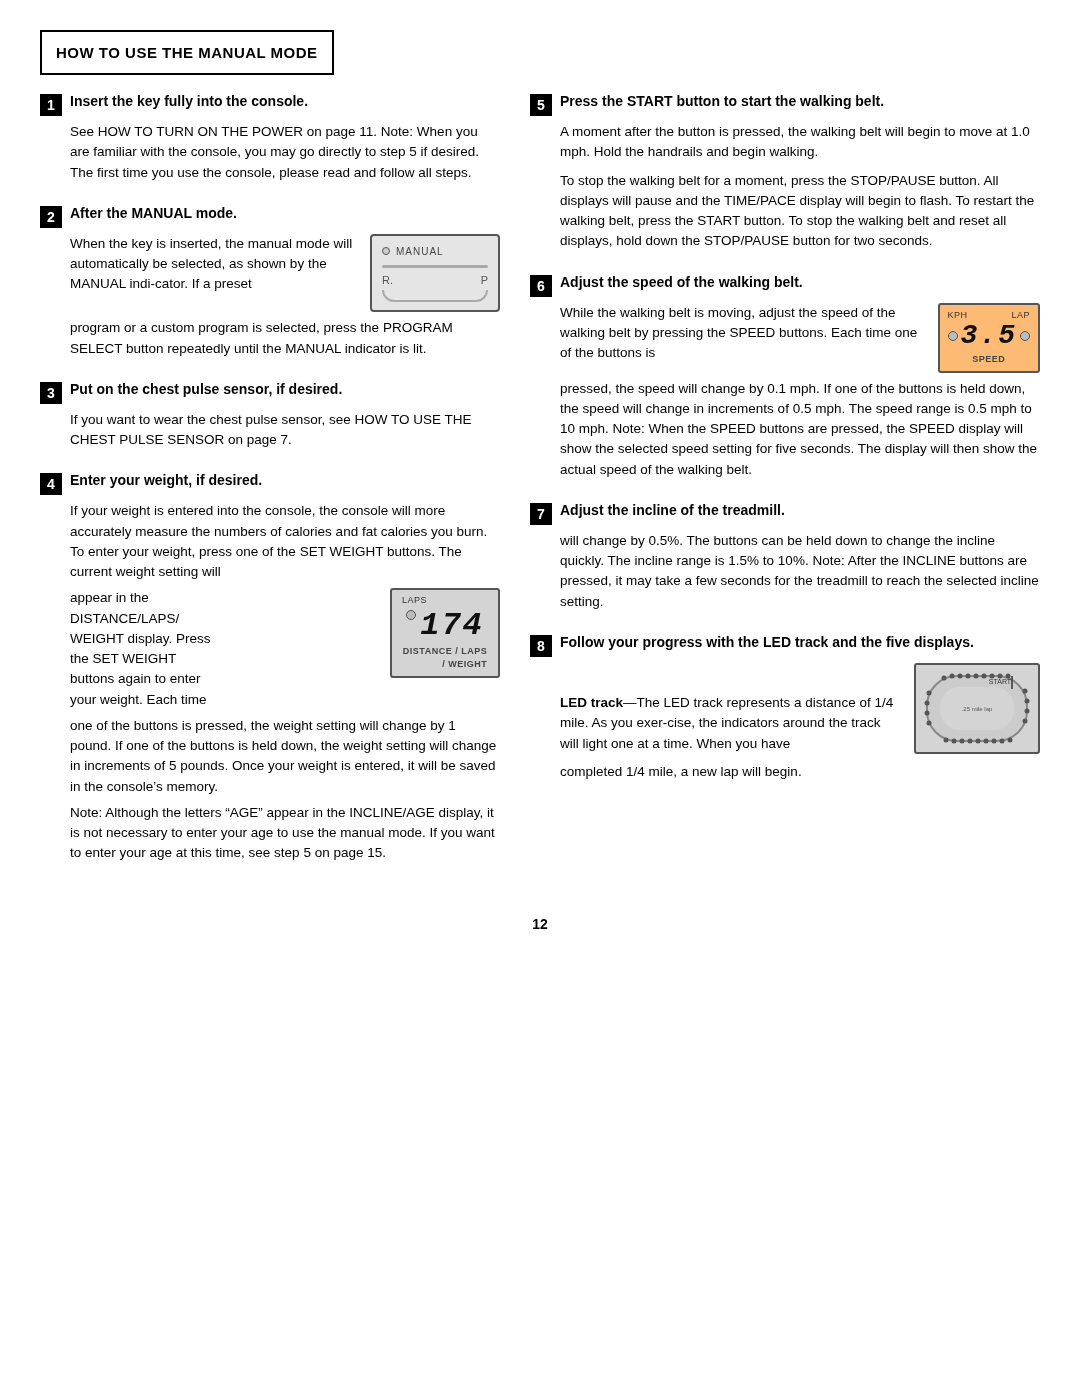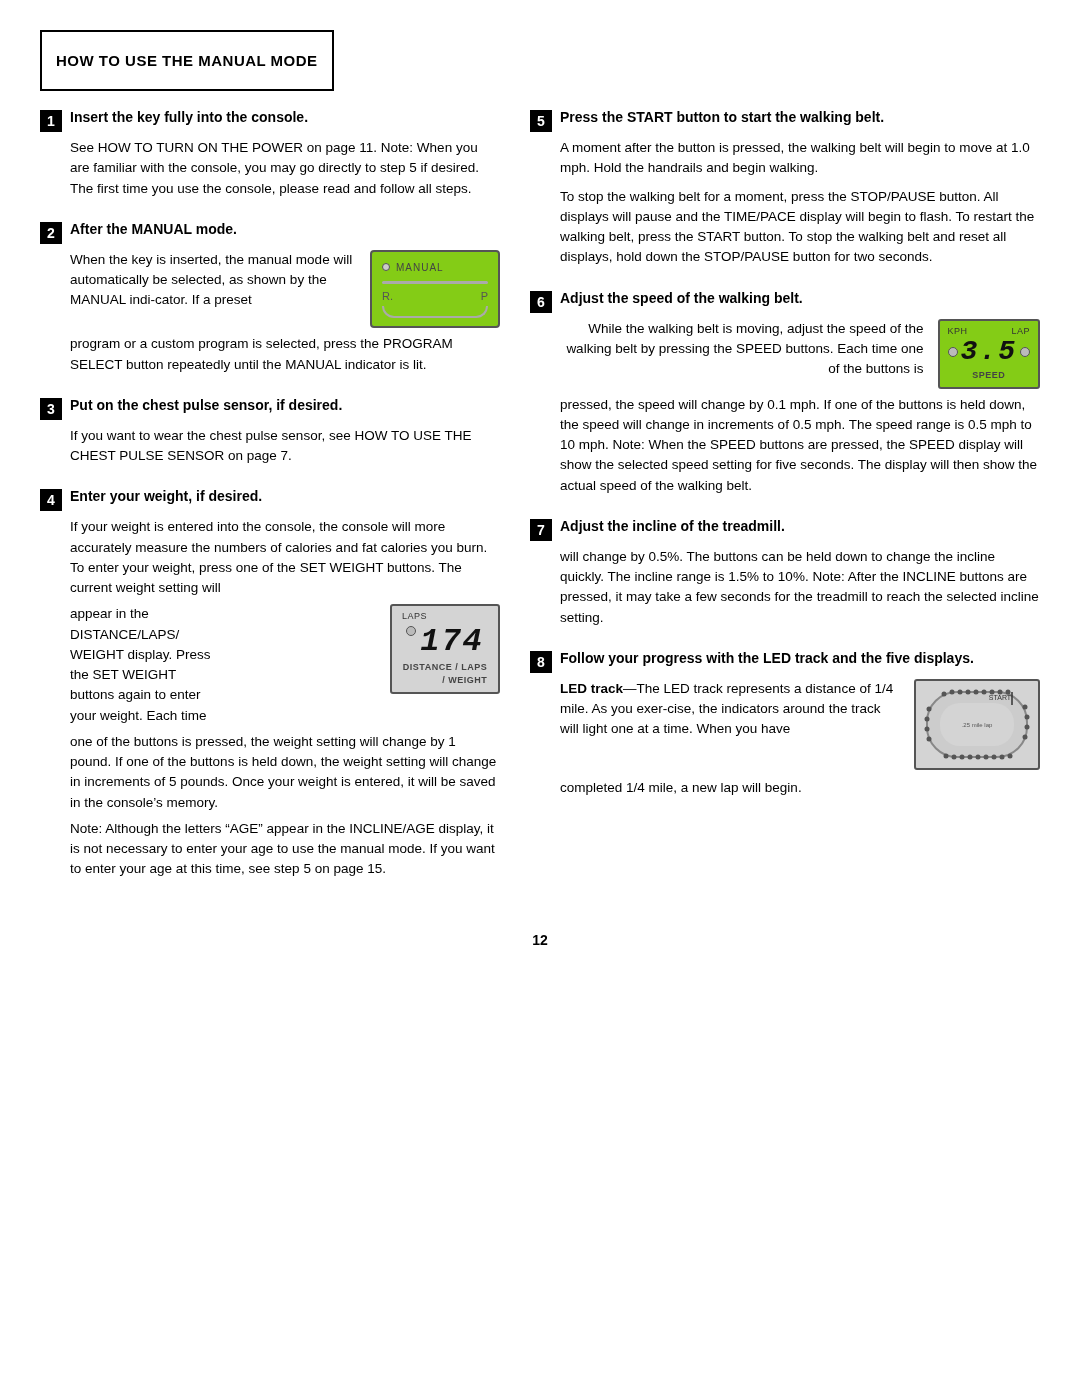"HOW TO USE THE MANUAL" .header-box { padding: 20px 14px -> 12px 14px }
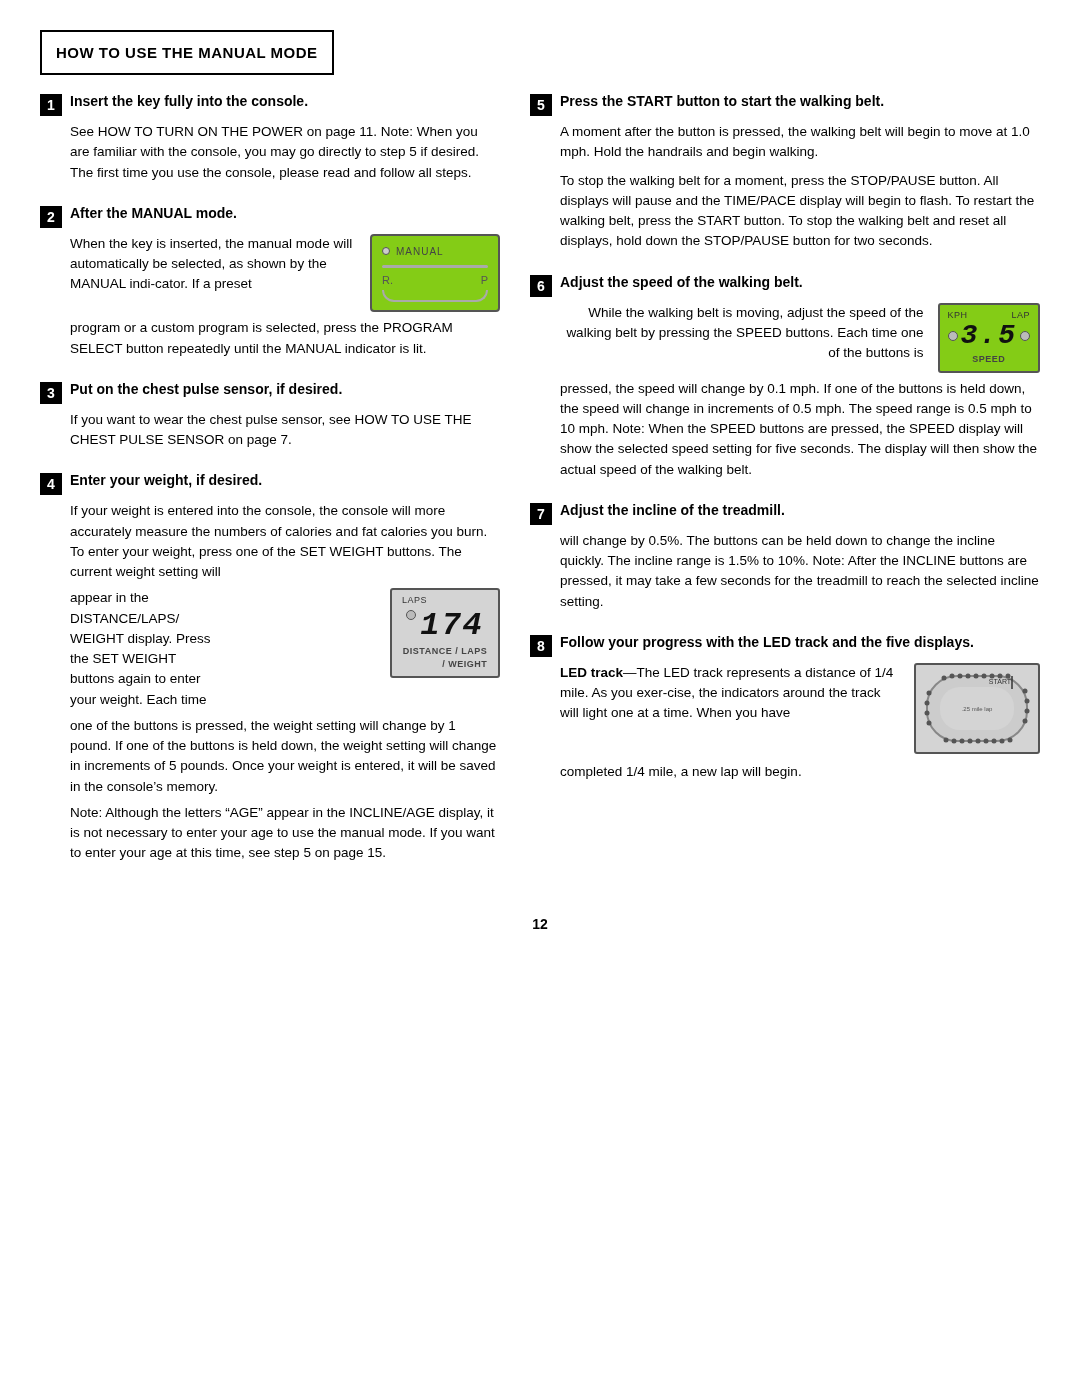"MANUAL" .lcd-panel { background: #84cc16 -> #e5e5e5 }
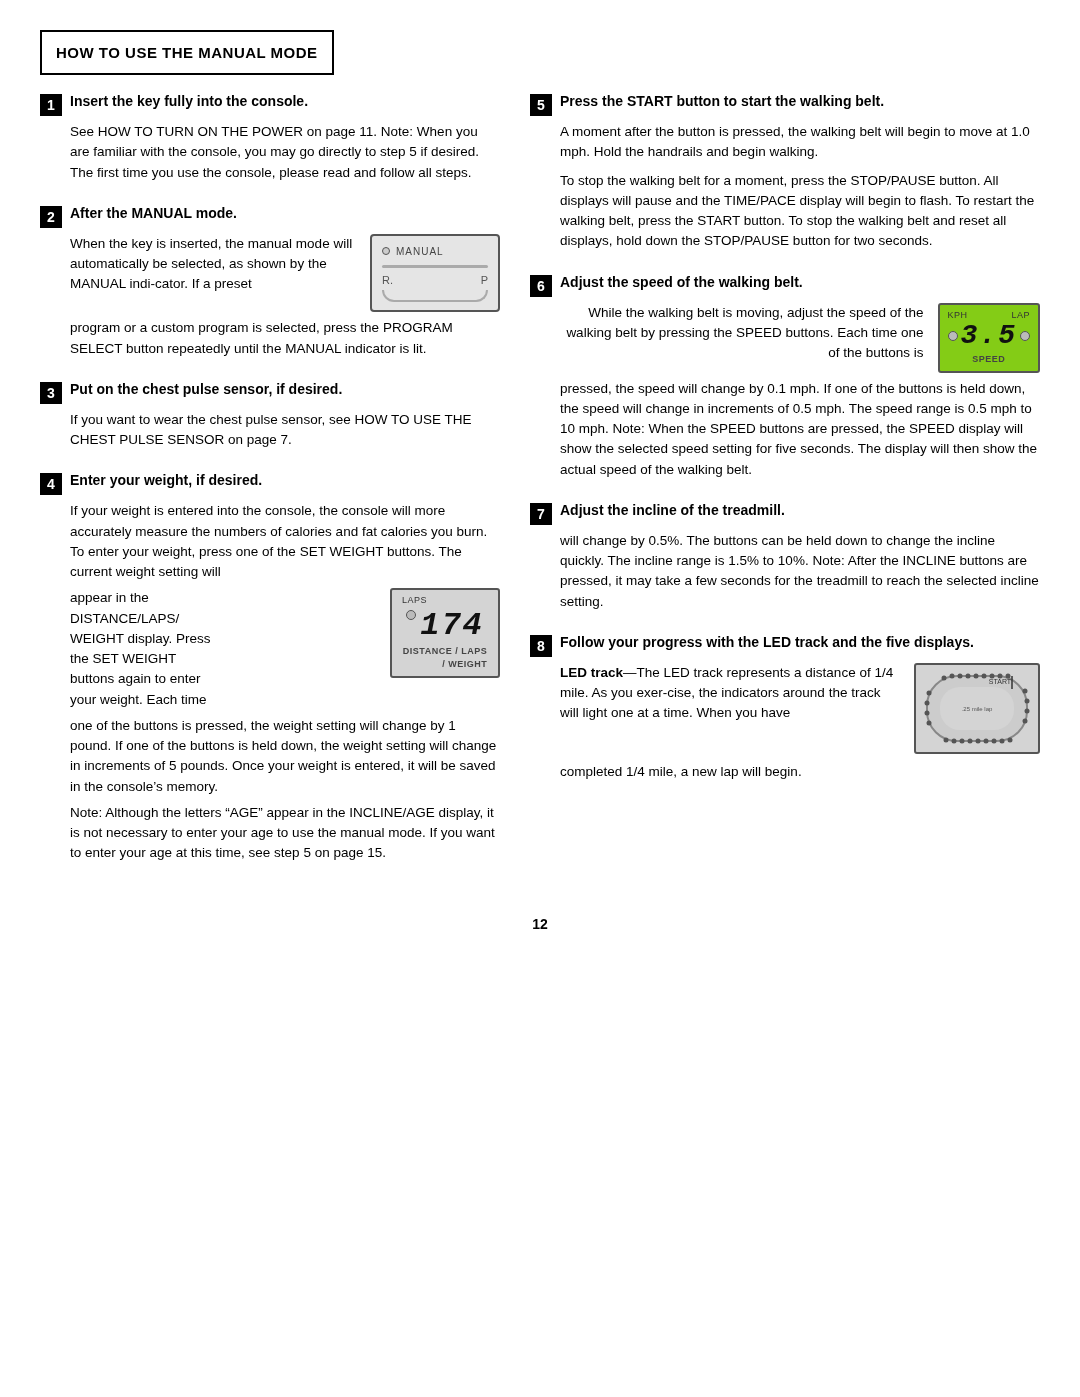"While the walking belt is" div.step-text { text-align: right -> none }
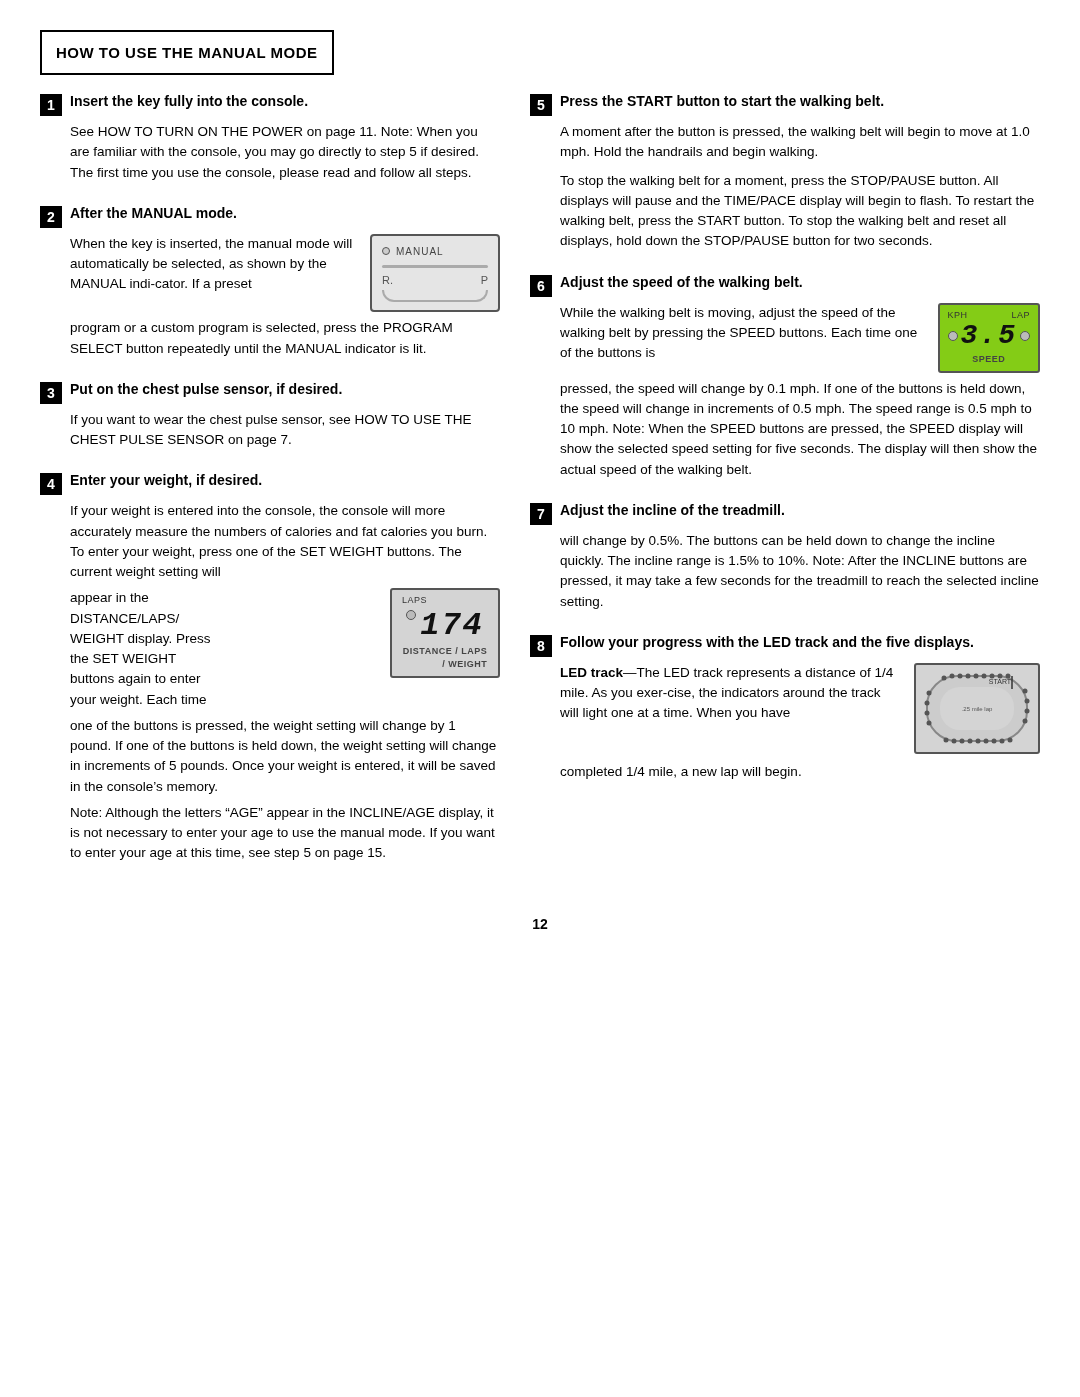"KPH" .speed-panel { background: #84cc16 -> #fdba74 }
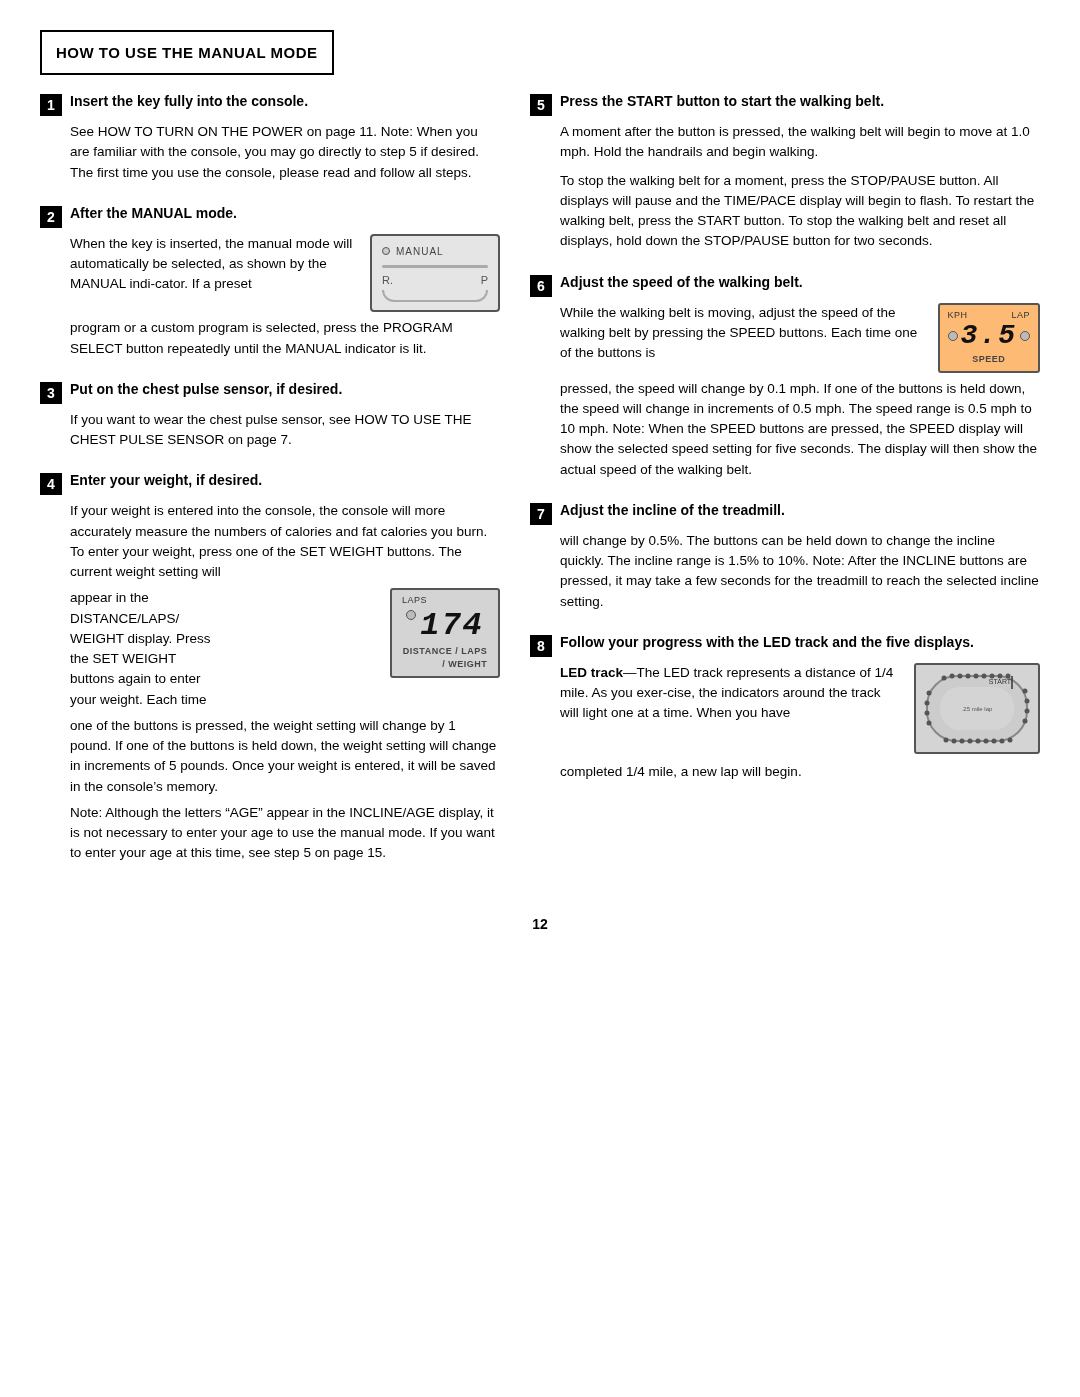"LED track—The LED track represents" .step8-inner { align-items: flex-start -> flex-end }
